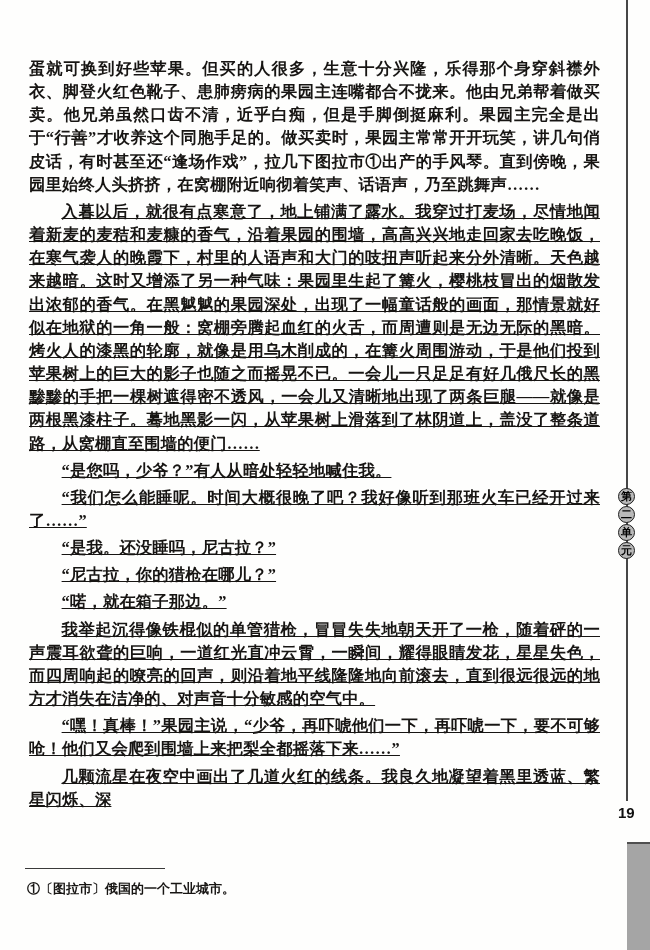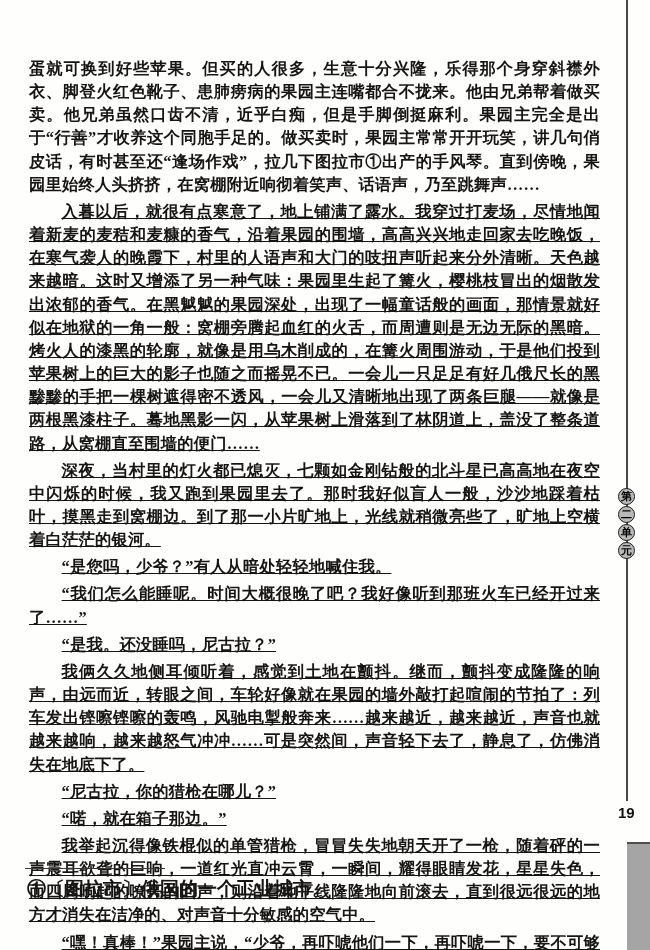"深夜，当村里的灯火都已熄灭，七颗如金刚钻般的北斗星已高高地在夜空中闪烁的时候，我" p.indent { html: <p>深夜，当村里的灯火都已熄灭，七颗如金刚钻般的北斗星已高高地在夜空中闪烁的时候，我又跑到果园里去了。那时我好似盲人一般，沙沙地踩着枯叶，摸黑走到窝棚边。到了那一小片旷地上，光线就稍微亮些了，旷地上空横着白茫茫的银河。</p> -> none }
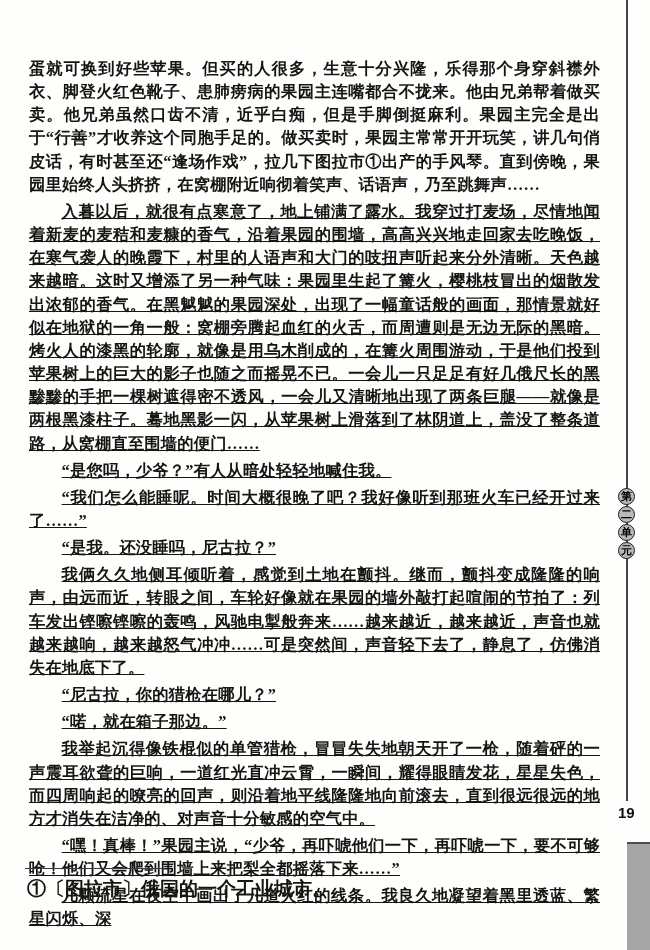"我俩久久地侧耳倾听着，感觉到土地在颤抖。继而，颤抖变成隆隆的响声，由远而近，转眼" p.indent { html: <p>我俩久久地侧耳倾听着，感觉到土地在颤抖。继而，颤抖变成隆隆的响声，由远而近，转眼之间，车轮好像就在果园的墙外敲打起喧闹的节拍了：列车发出铿嚓铿嚓的轰鸣，风驰电掣般奔来……越来越近，越来越近，声音也就越来越响，越来越怒气冲冲……可是突然间，声音轻下去了，静息了，仿佛消失在地底下了。</p> -> none }
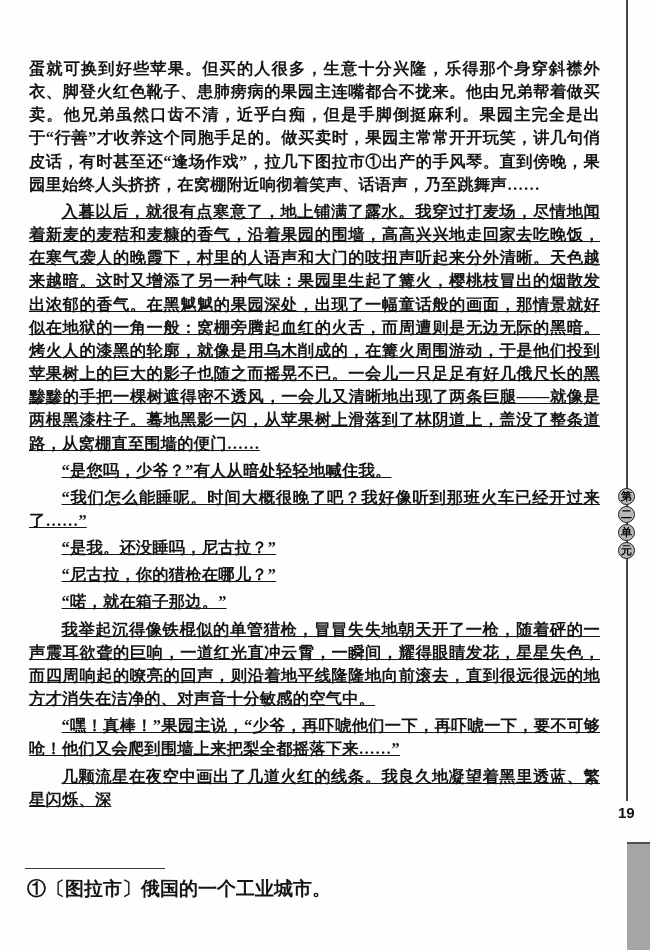"①〔图拉市〕俄国的一个工业城市。" .footnote { font-size: 19px -> 13px }
